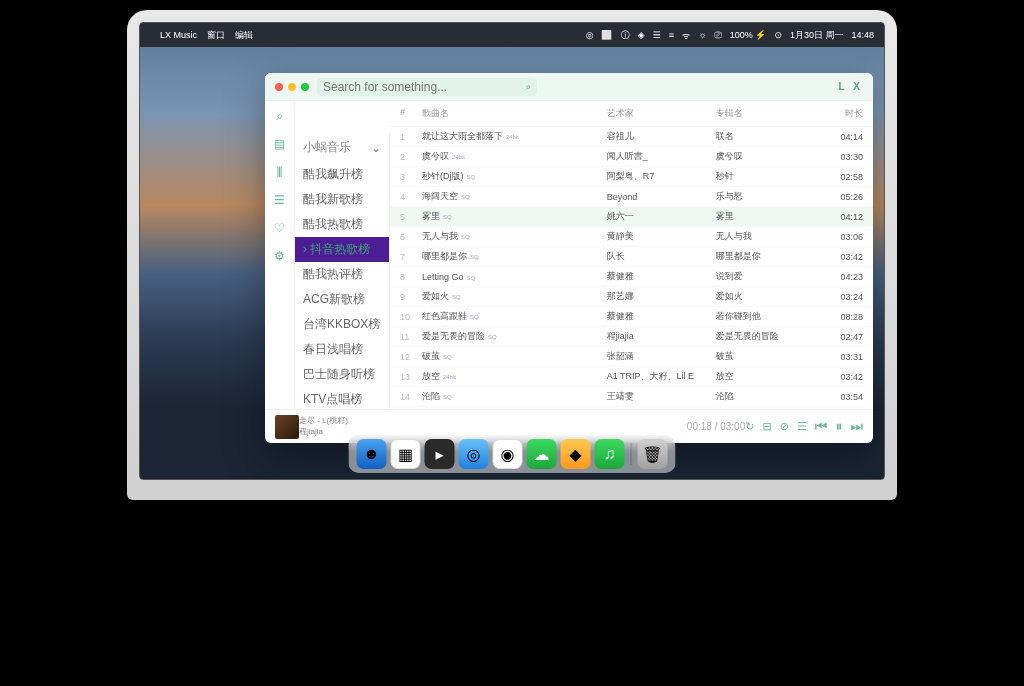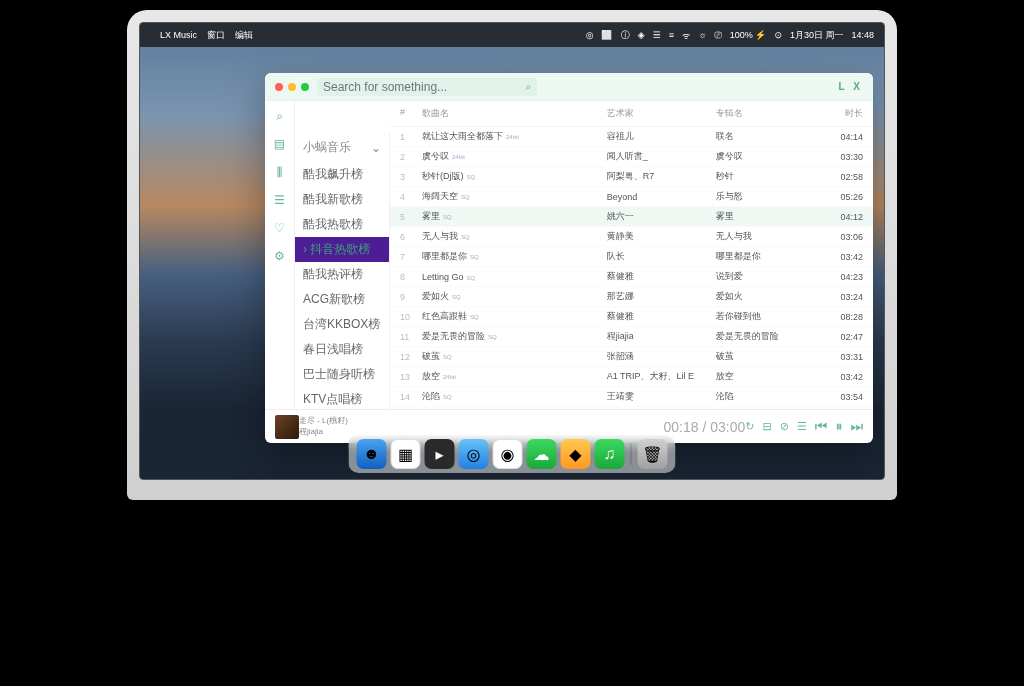"00:18 / 03:00" .prog { font-size: 14px -> 10px }
